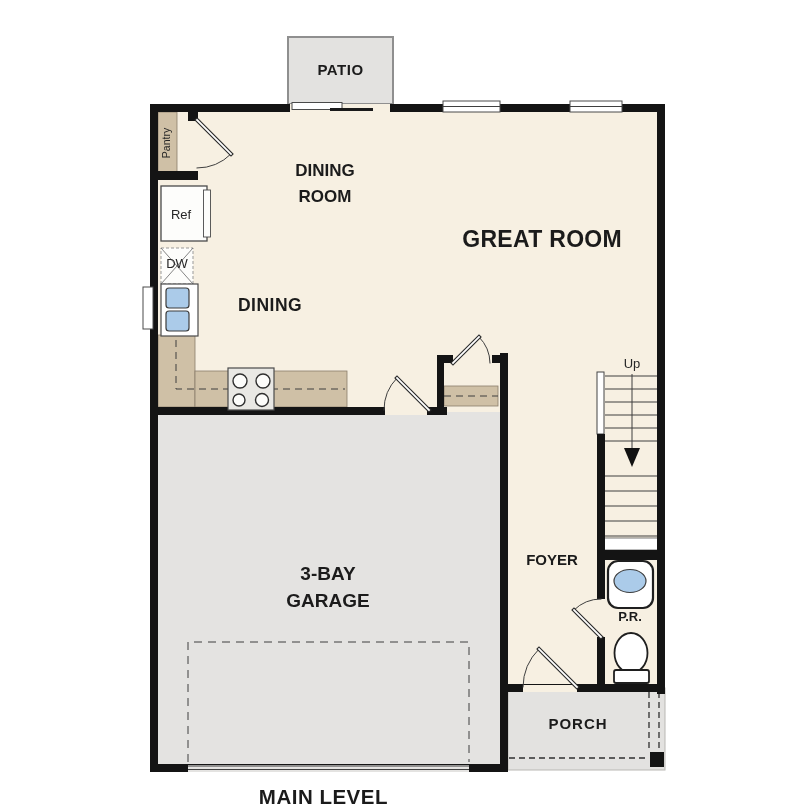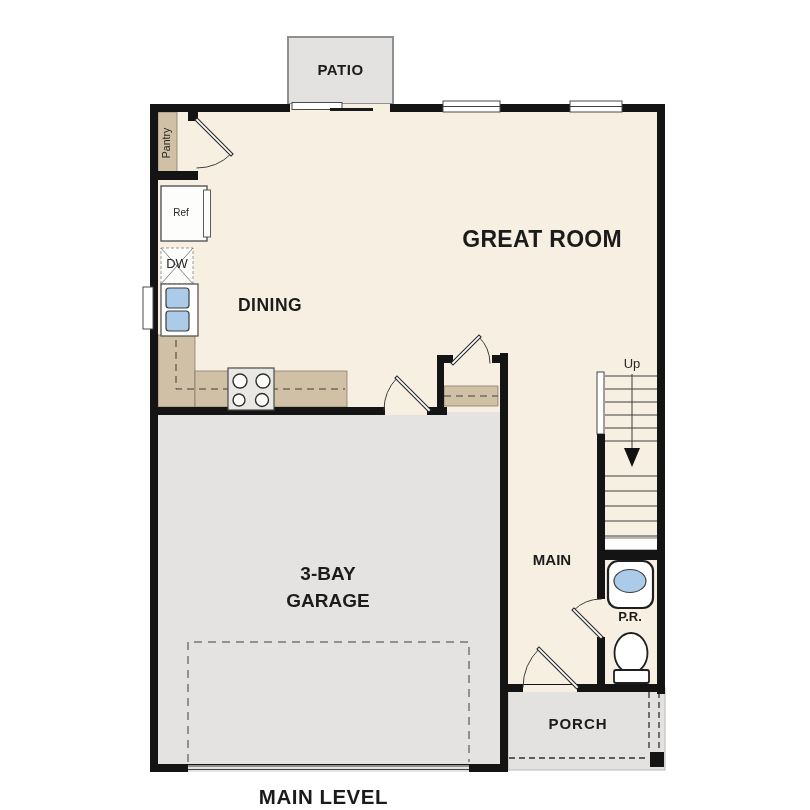"DINING ROOM" div.lbl { html: none -> <div>DINING ROOM</div> }
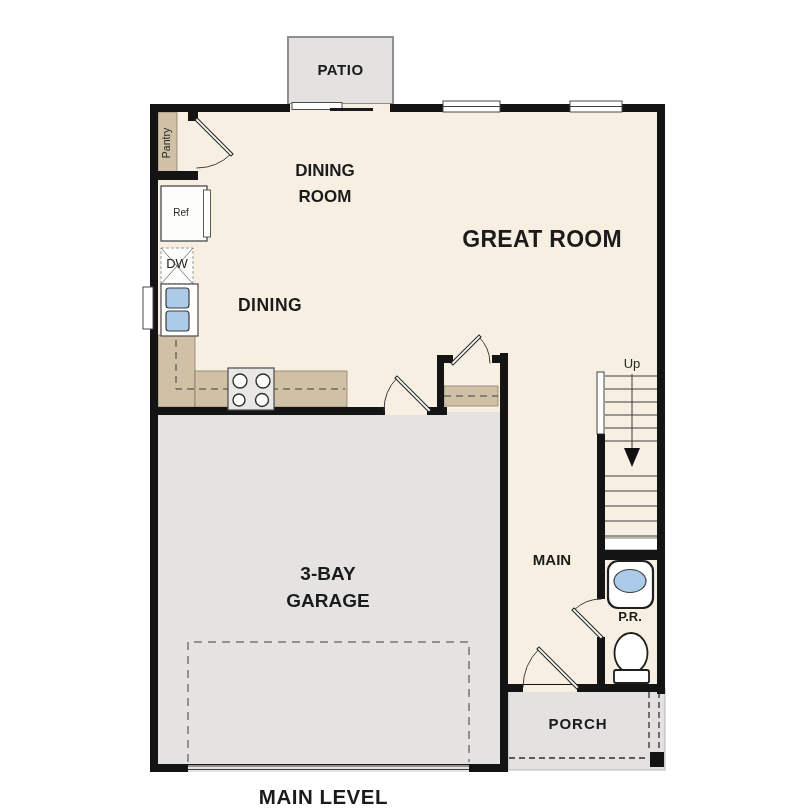"Ref" div.lbl { font-size: 10px -> 13px }
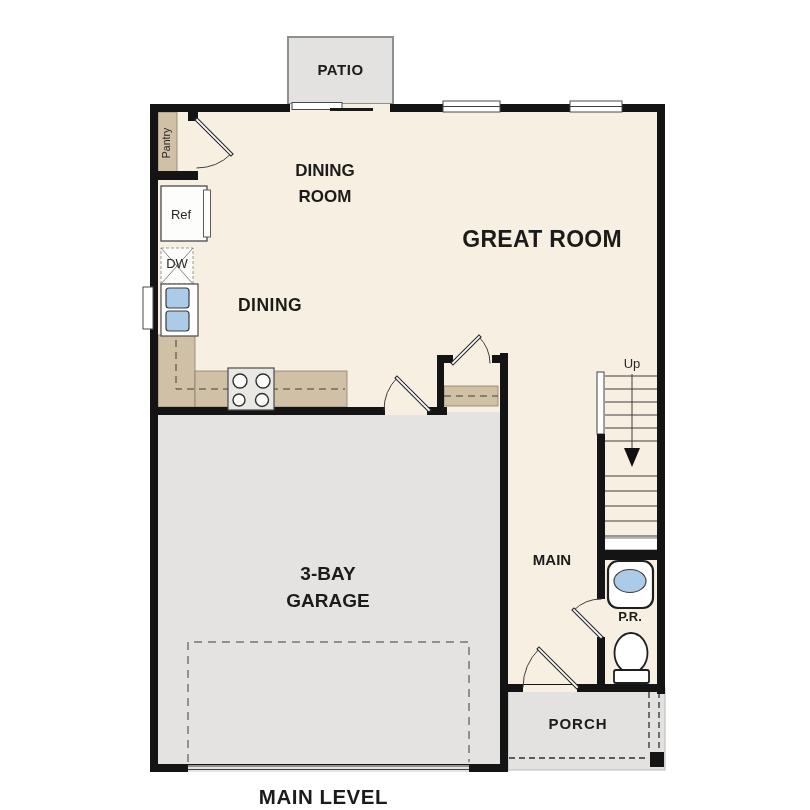"MAIN" div.lbl { text: MAIN -> FOYER }
